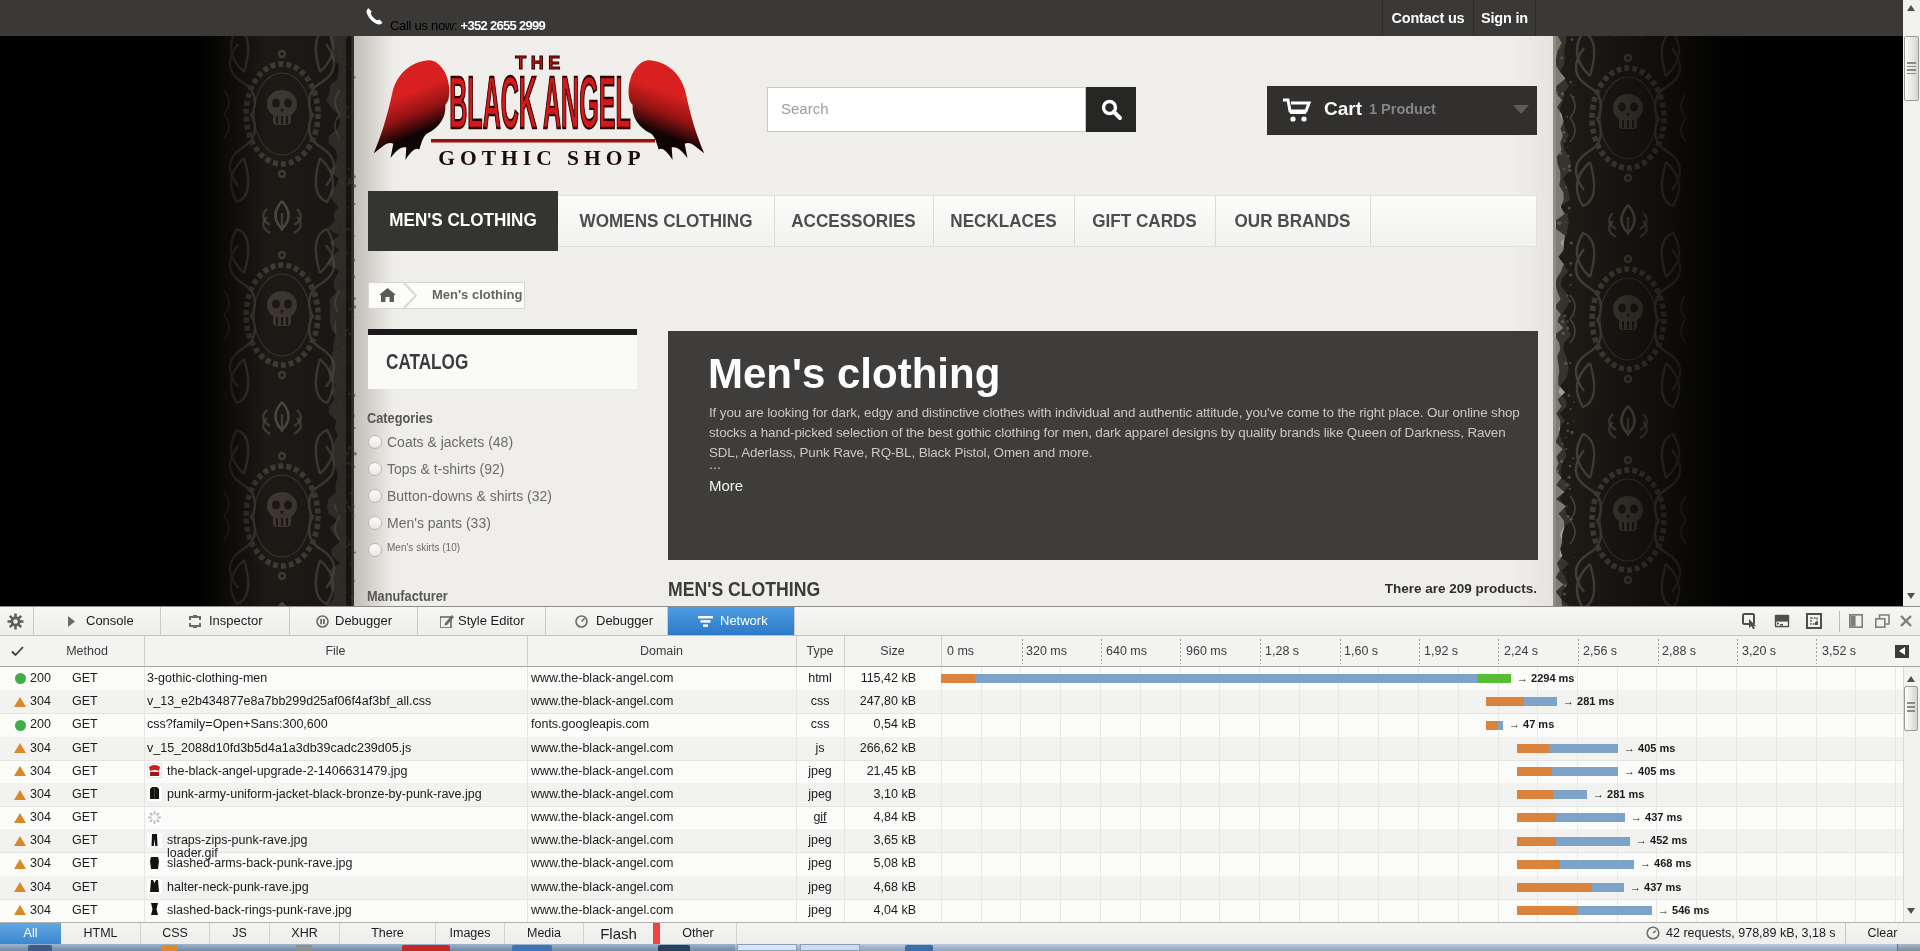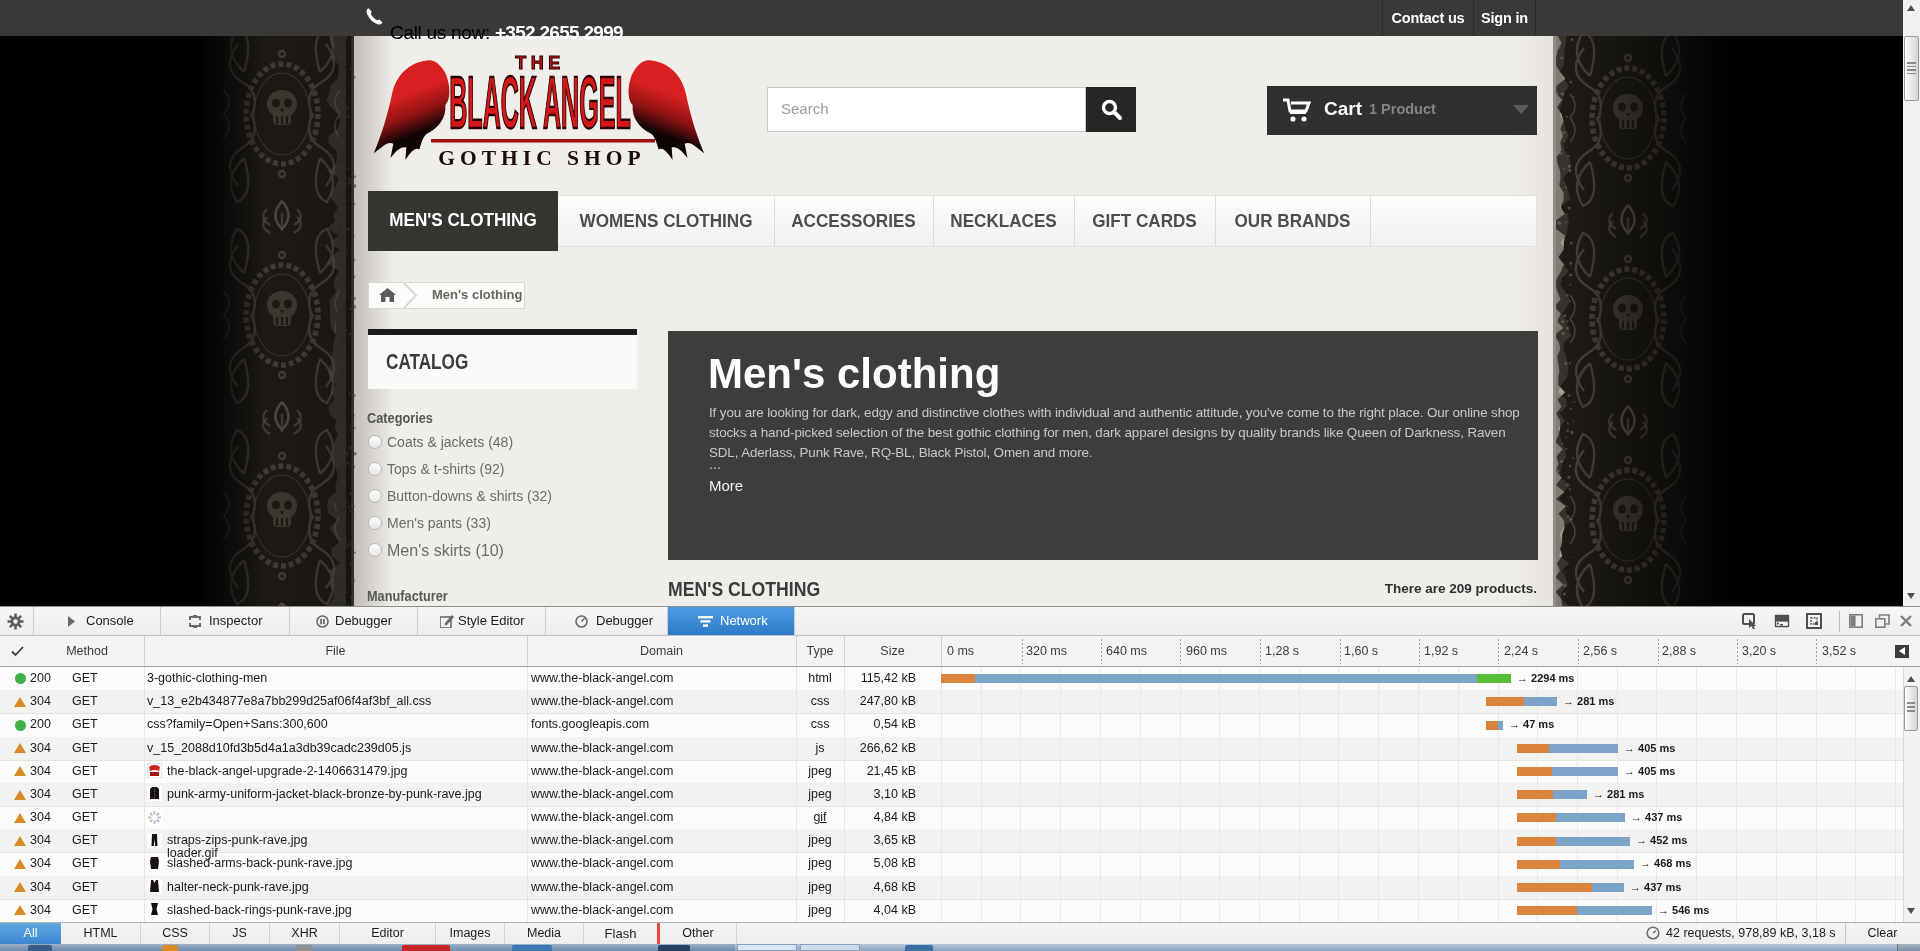"Call us now: +352 2655" span.abs { font-size: 19px -> 13px; top: 15px -> 8px }
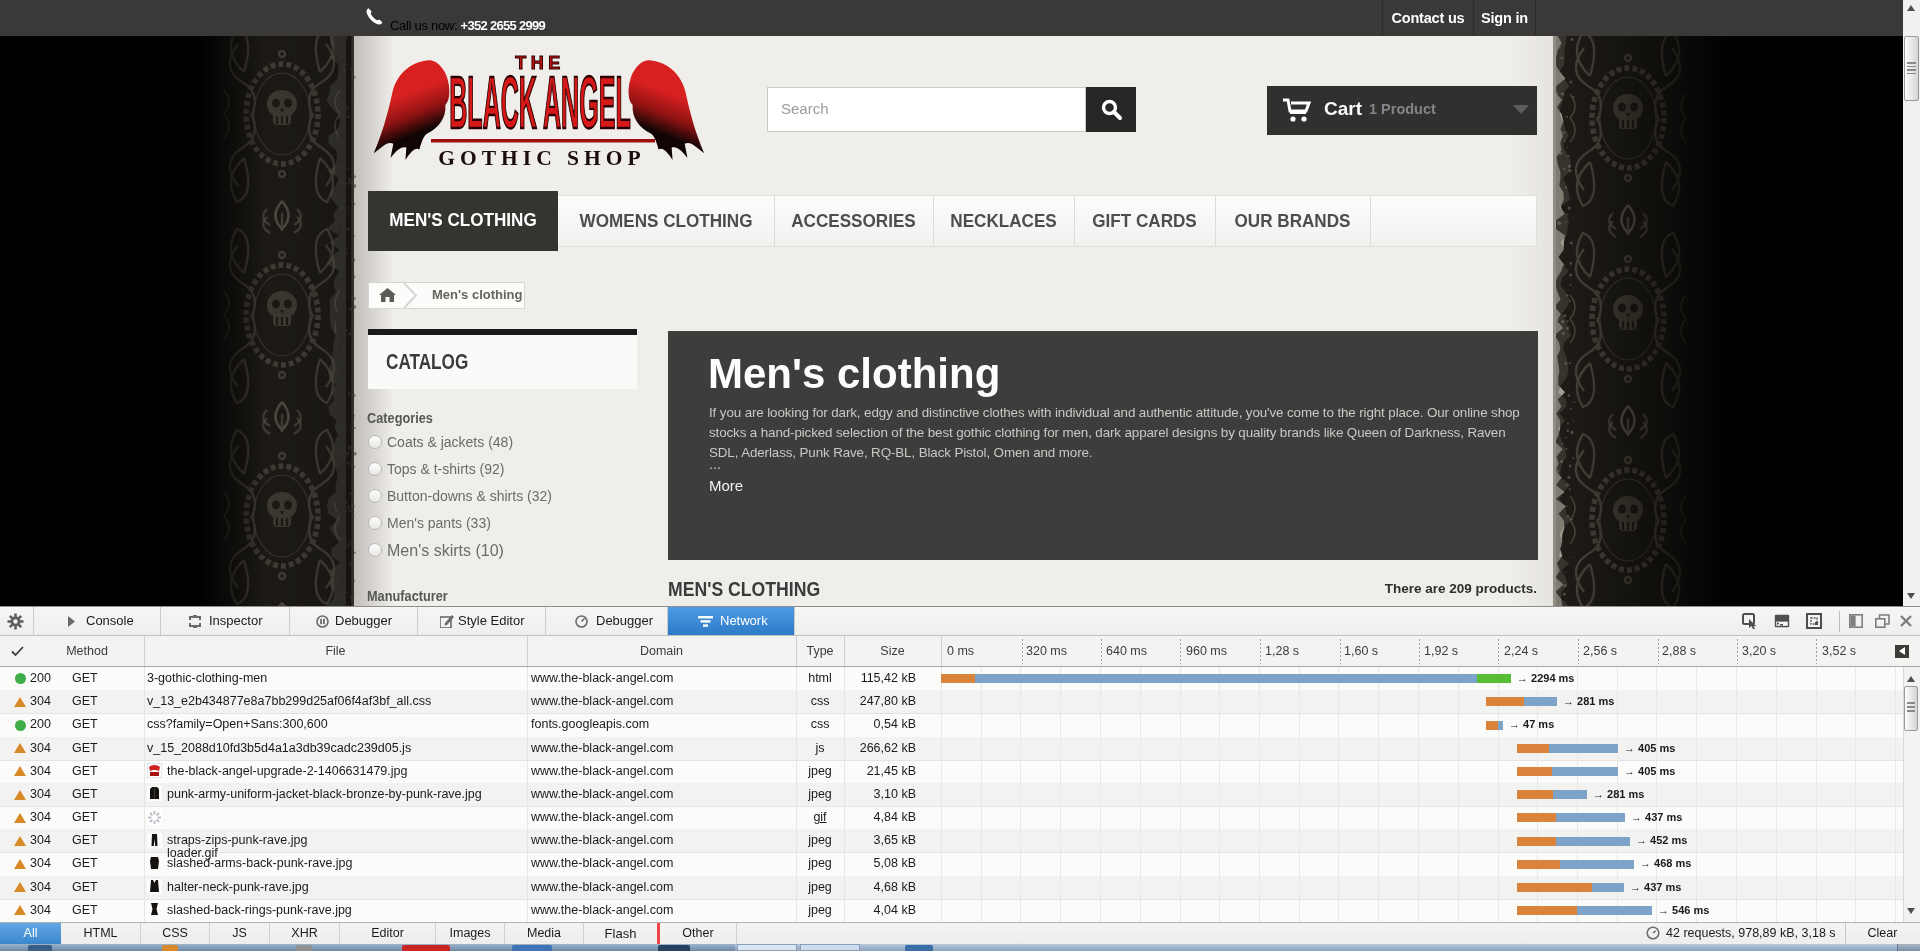"Men's skirts (10)" span.abs { font-size: 16px -> 10px }
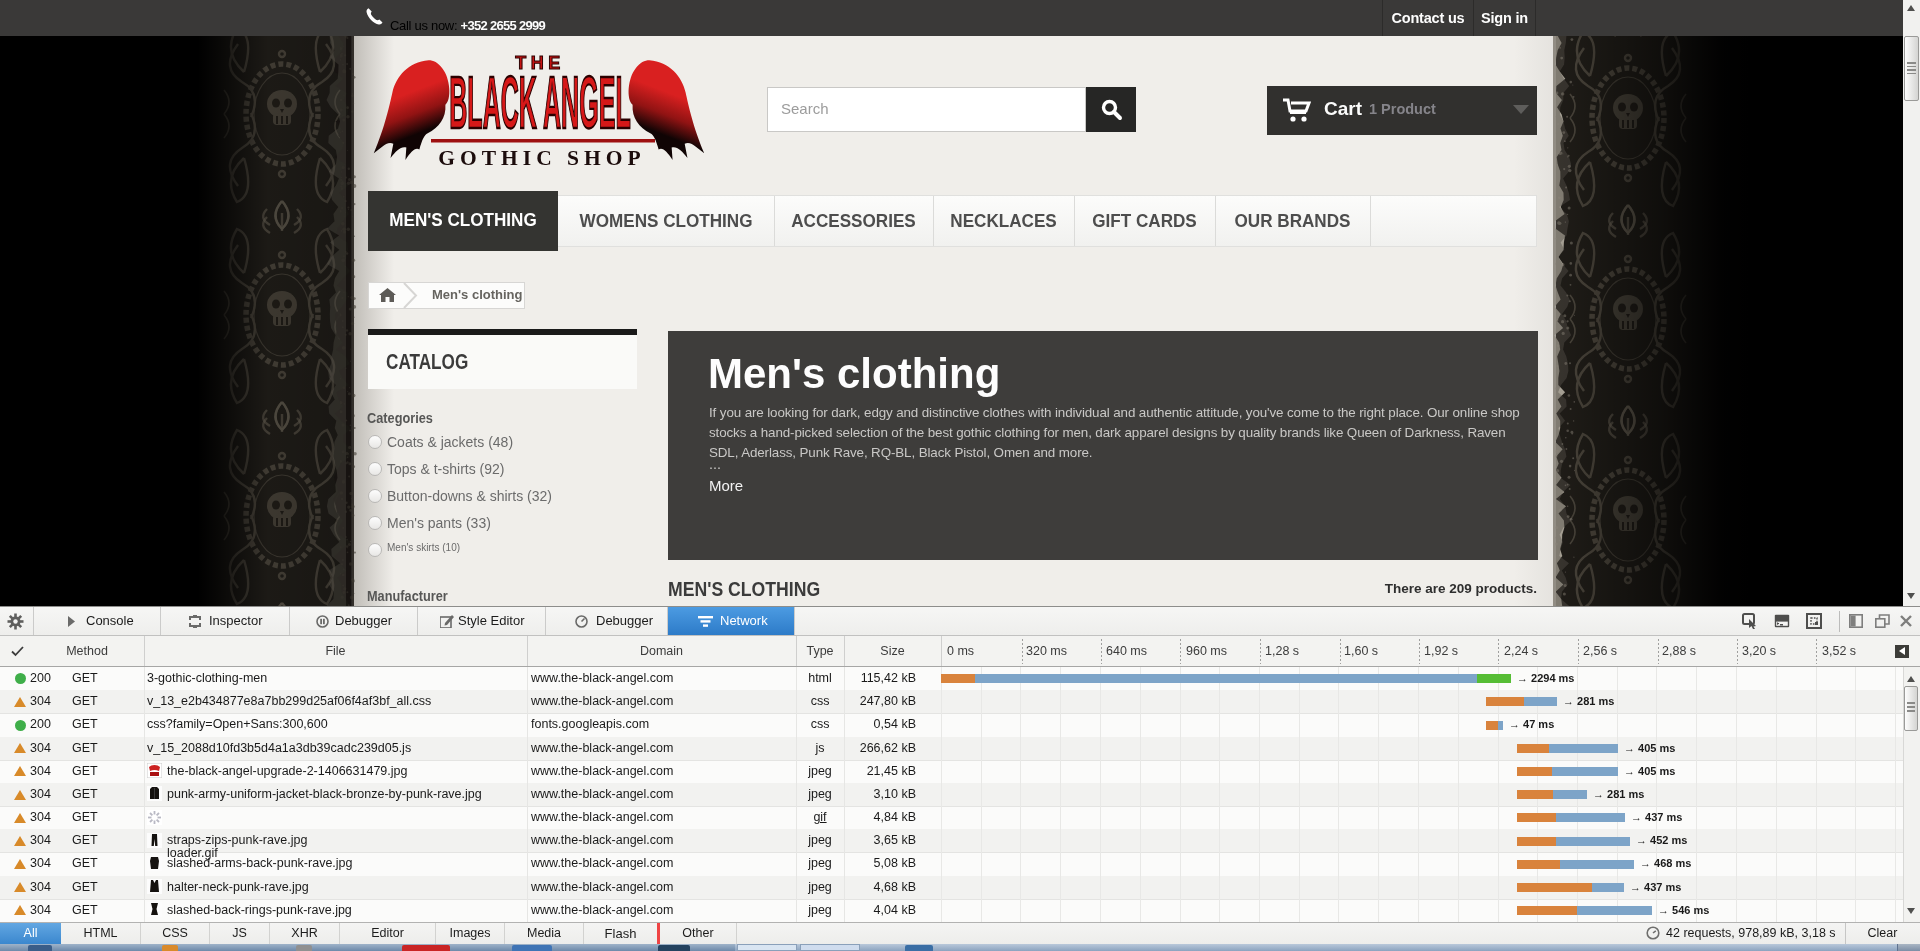"Editor" div.abs { text: Editor -> There }
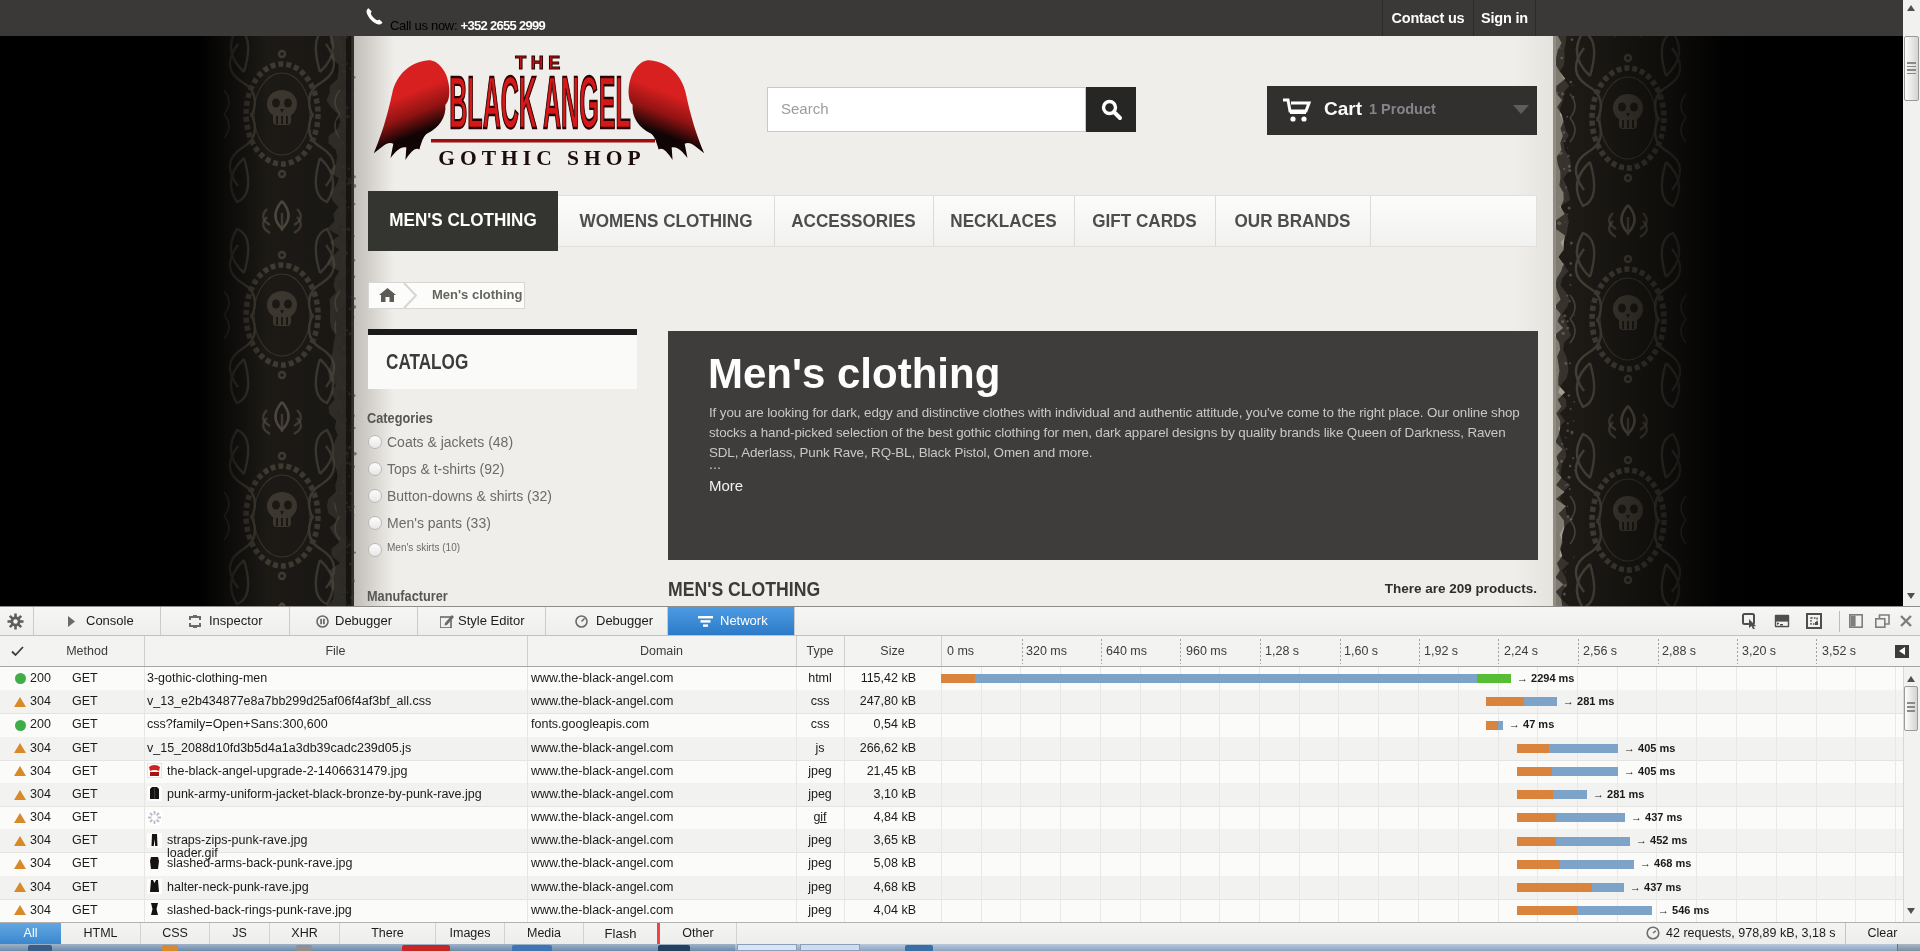"Flash" div.abs { border-right: 3px solid #ef4444 -> 7px solid #ef4444; font-size: 13px -> 15px }
